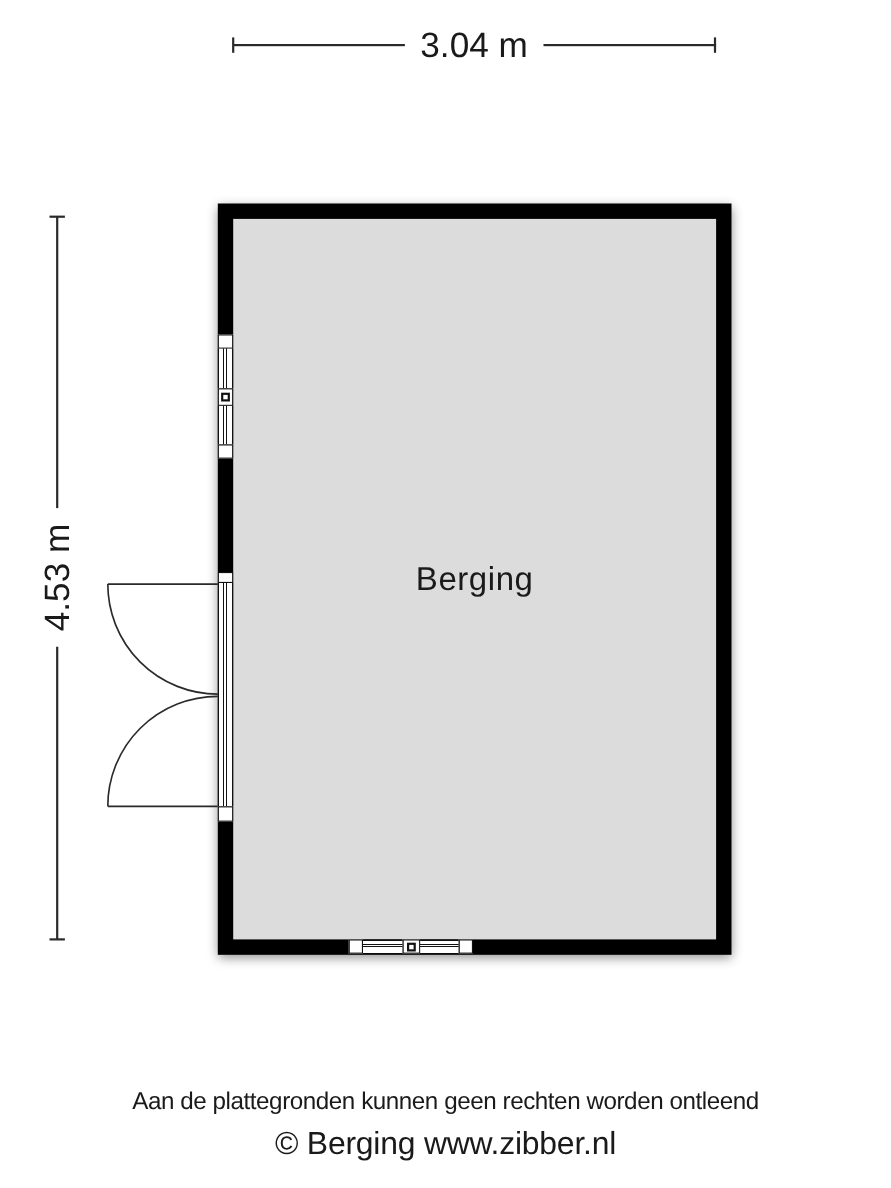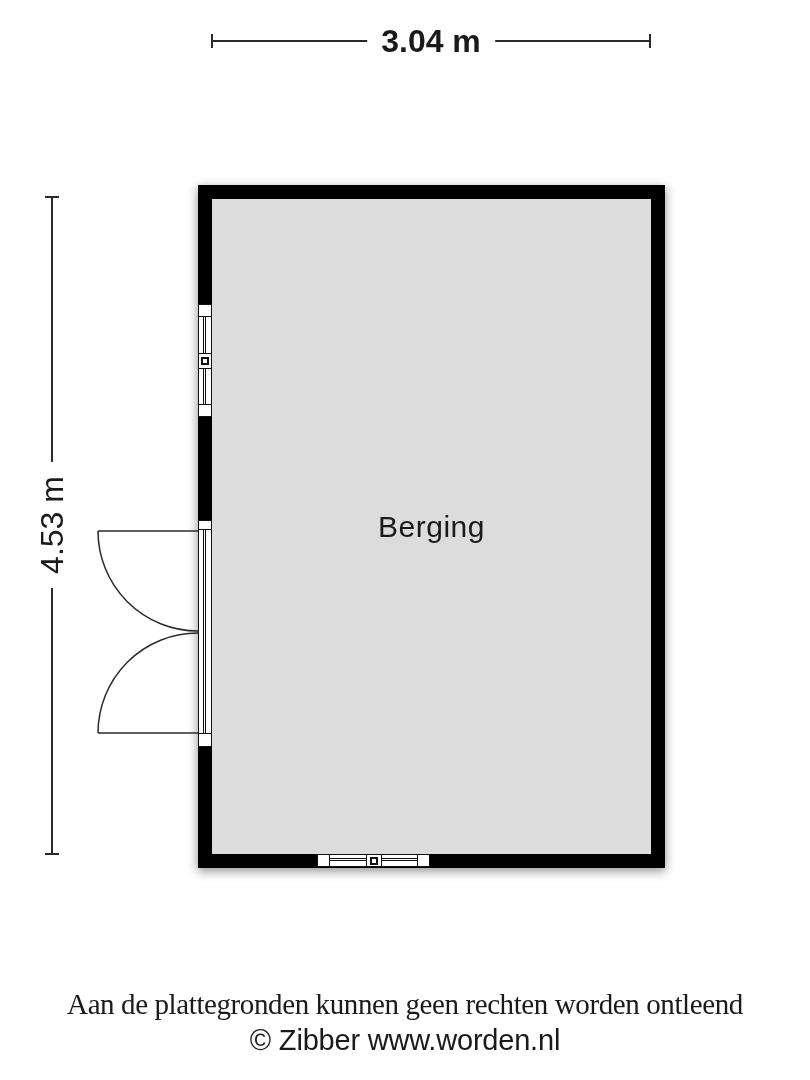"3.04 m" .dim-label-top { font-weight: bold -> none }
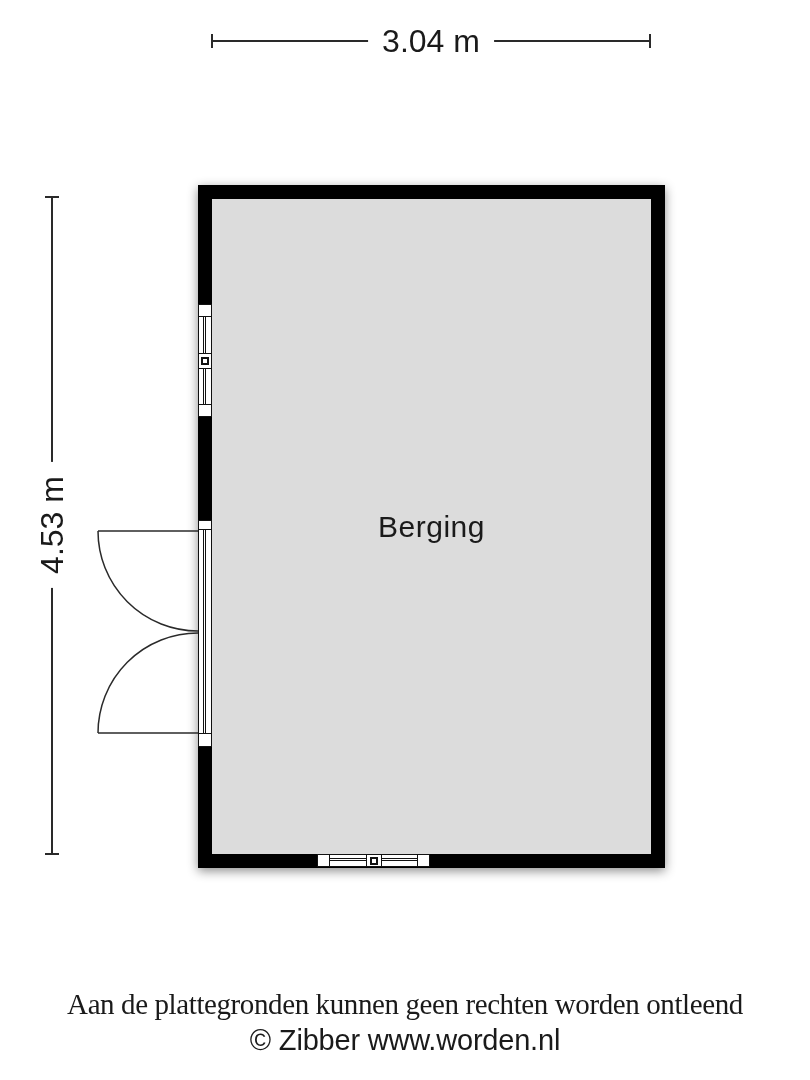"Aan de plattegronden kunnen geen" .footer-disclaimer { font-family: Liberation Serif, serif -> none; font-size: 29px -> 22px }
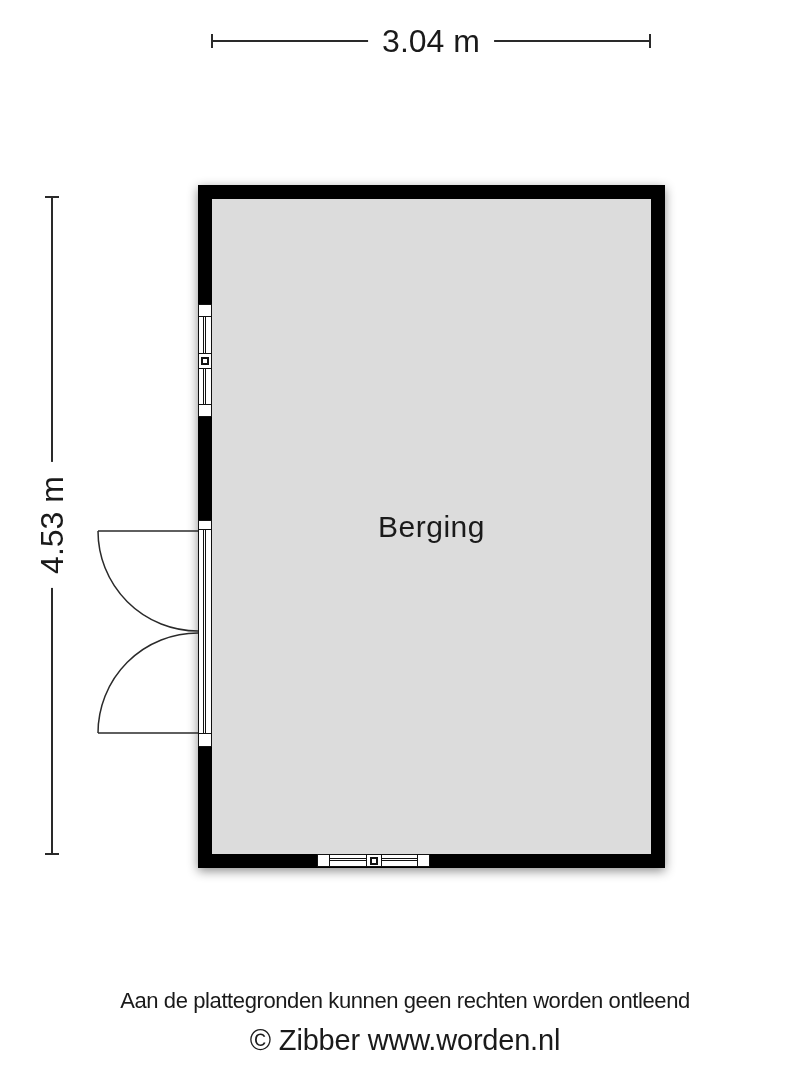"© Zibber www.worden.nl" div.footer-line { text: Zibber www.worden.nl -> Berging www.zibber.nl }
